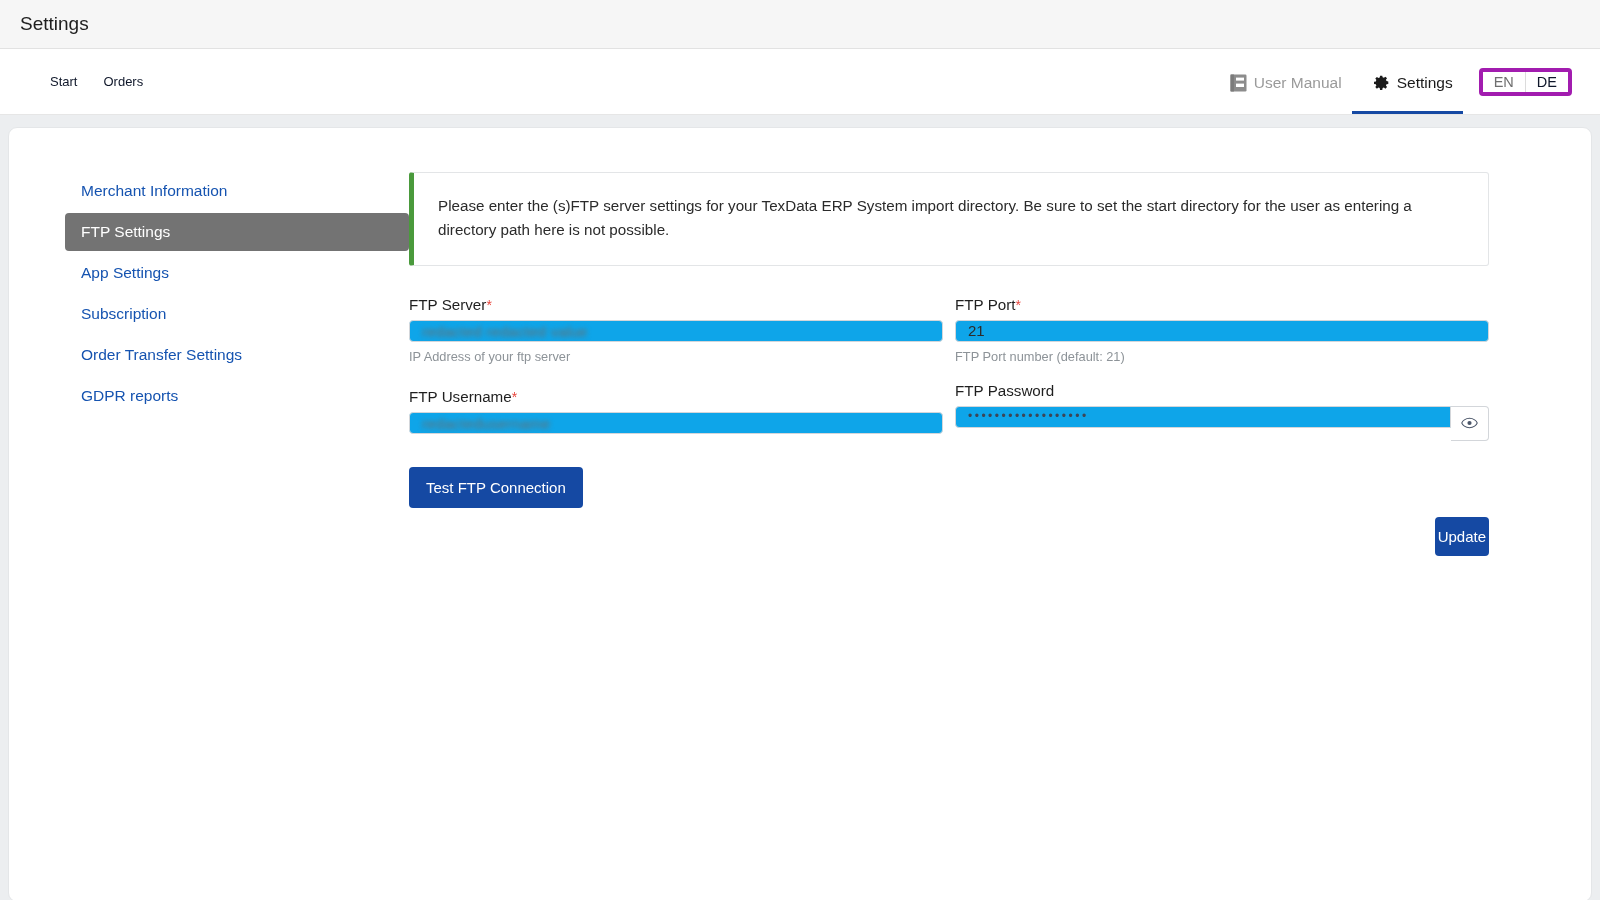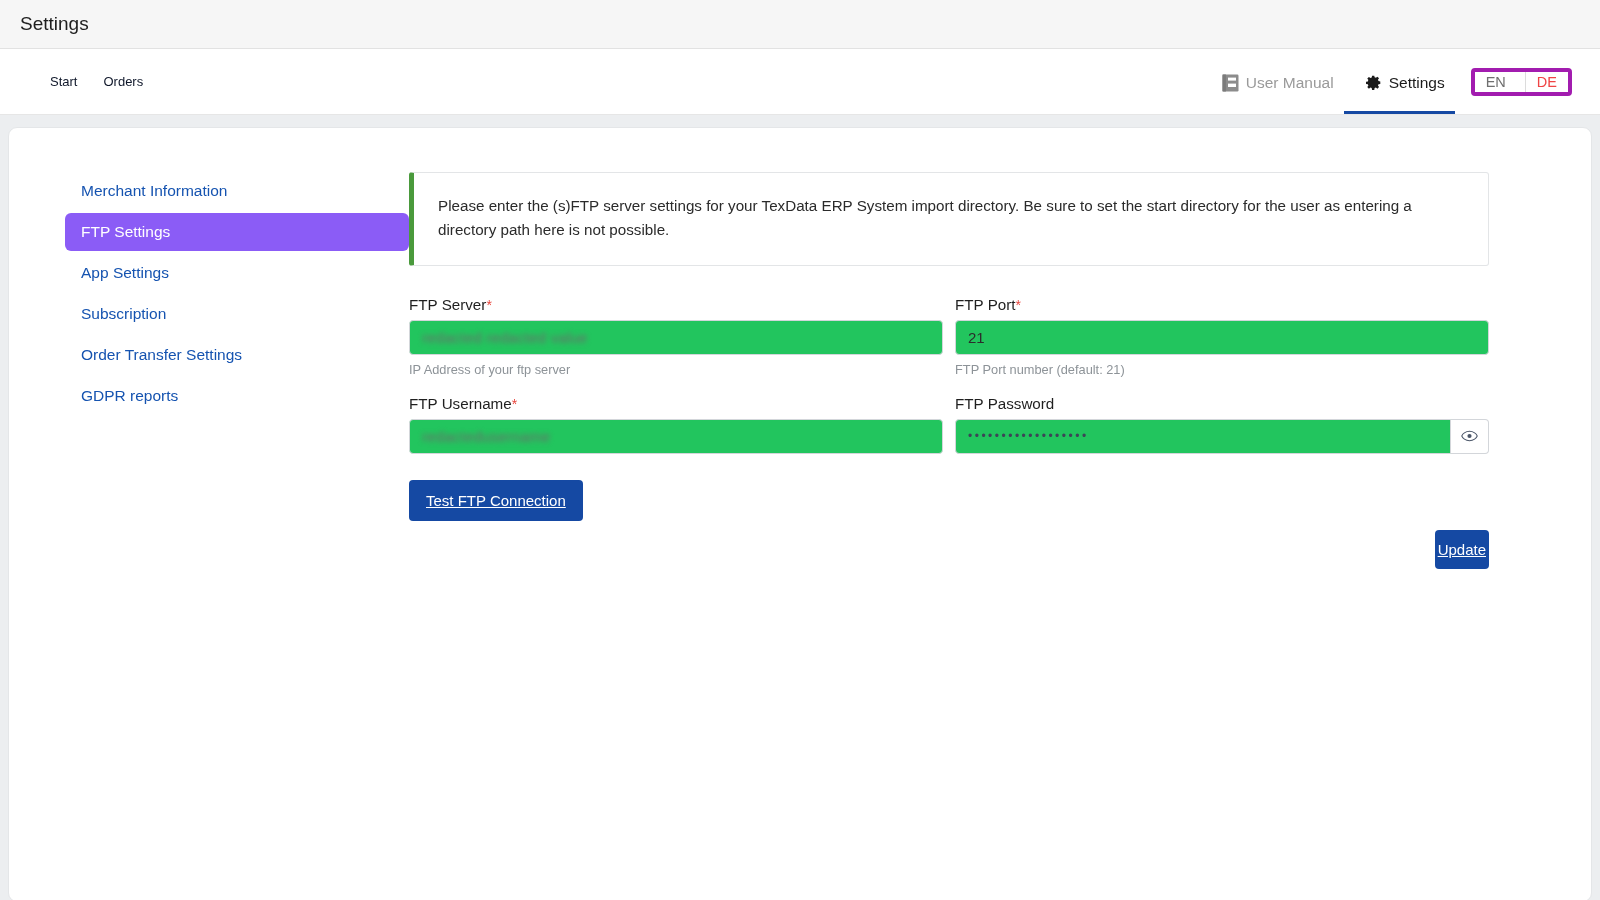"DE" .lang-btn.inactive { color: #ef4444 -> #0f172a; margin-left: 8px -> none }
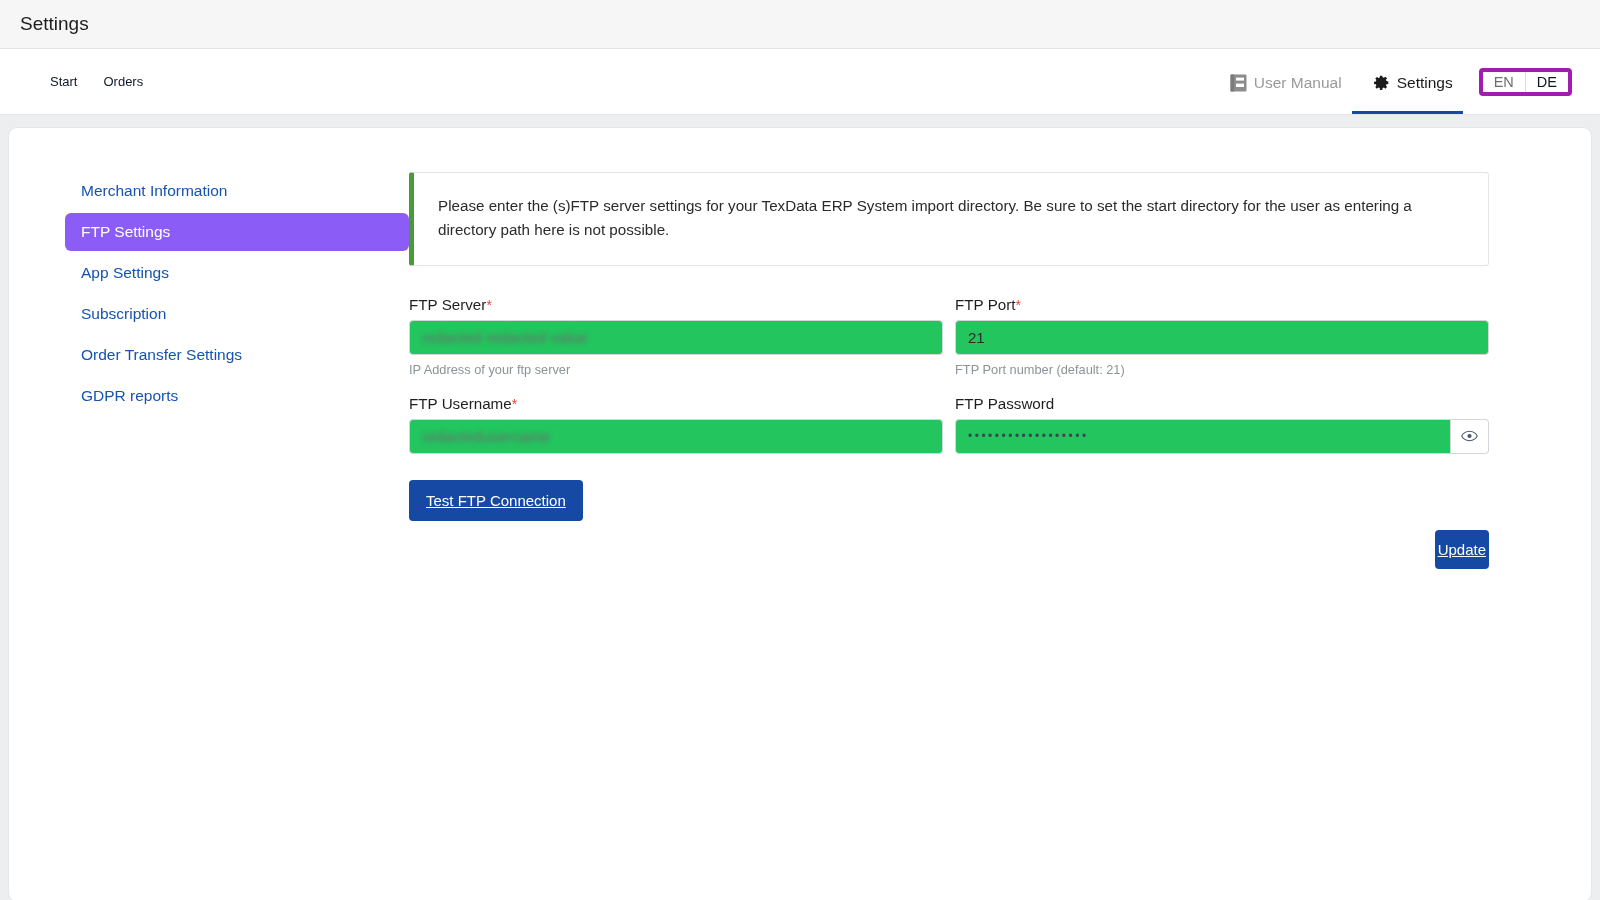"FTP Settings" .side-item.active { background: #8b5cf6 -> #737373; border-radius: 6px -> none }
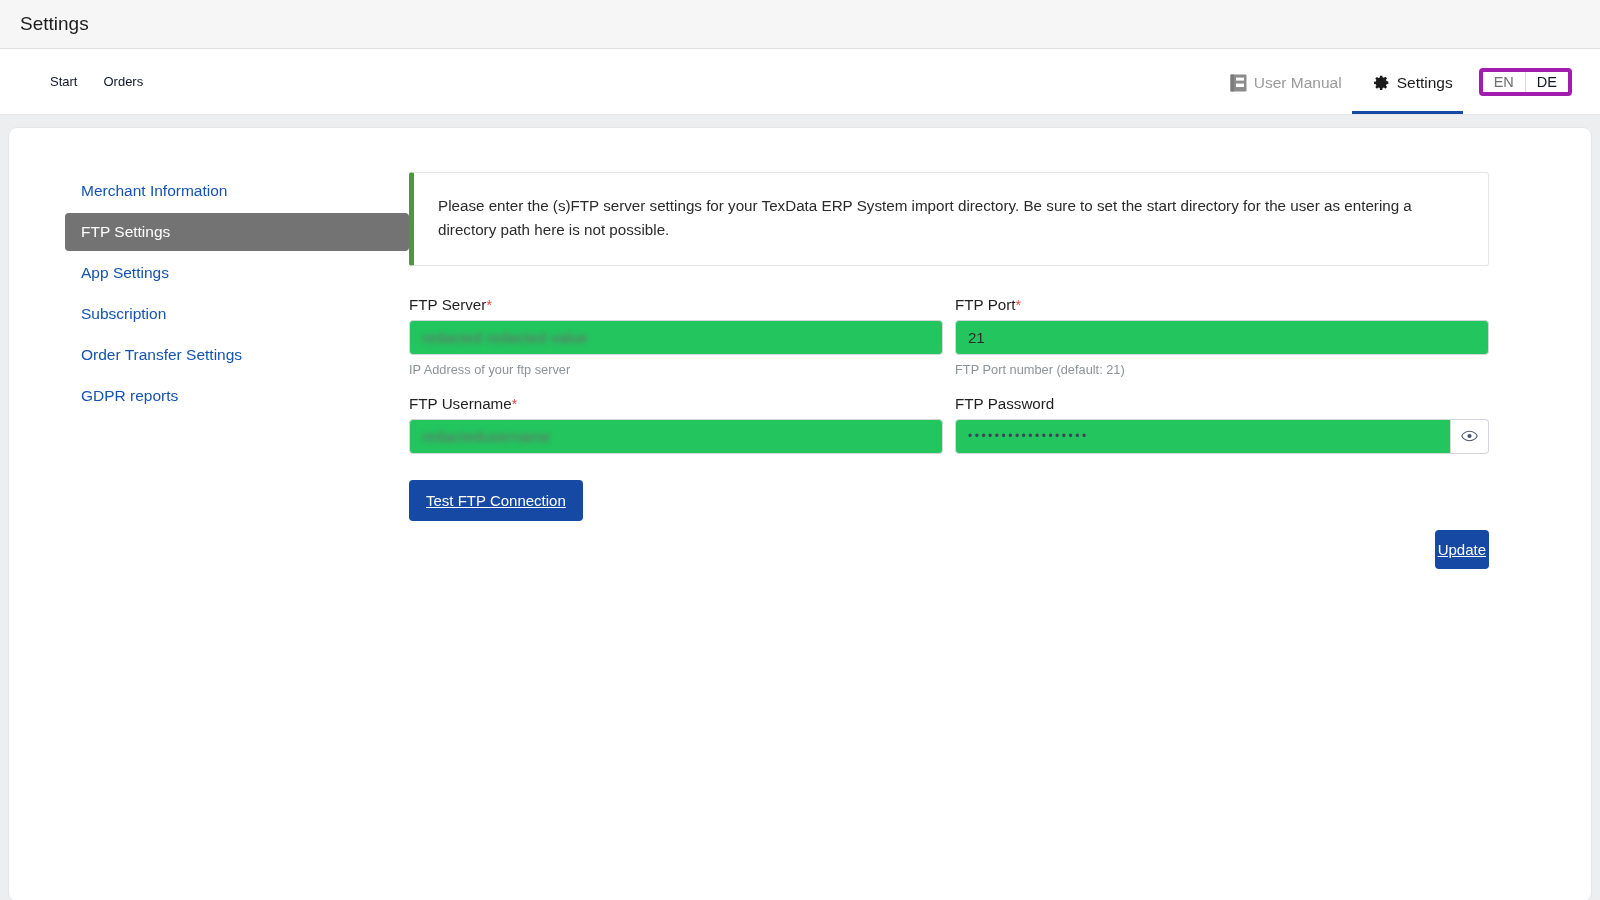"21" .input { background: #22c55e -> #0ea5e9; height: 35px -> 22px }
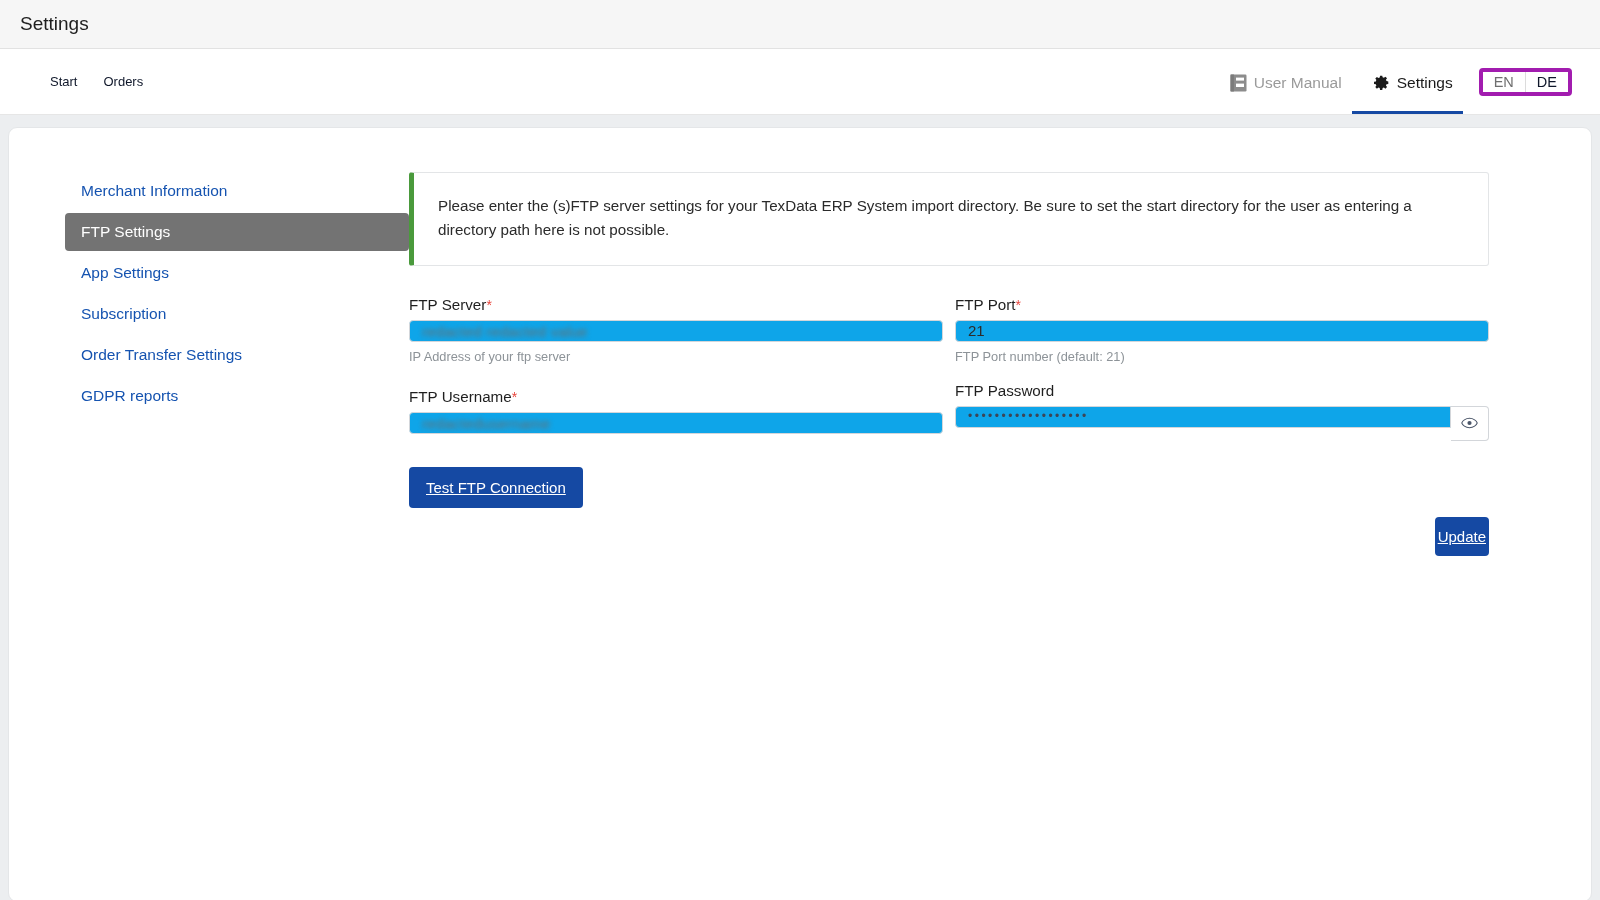"Test FTP Connection" .btn { text-decoration: underline -> none }
